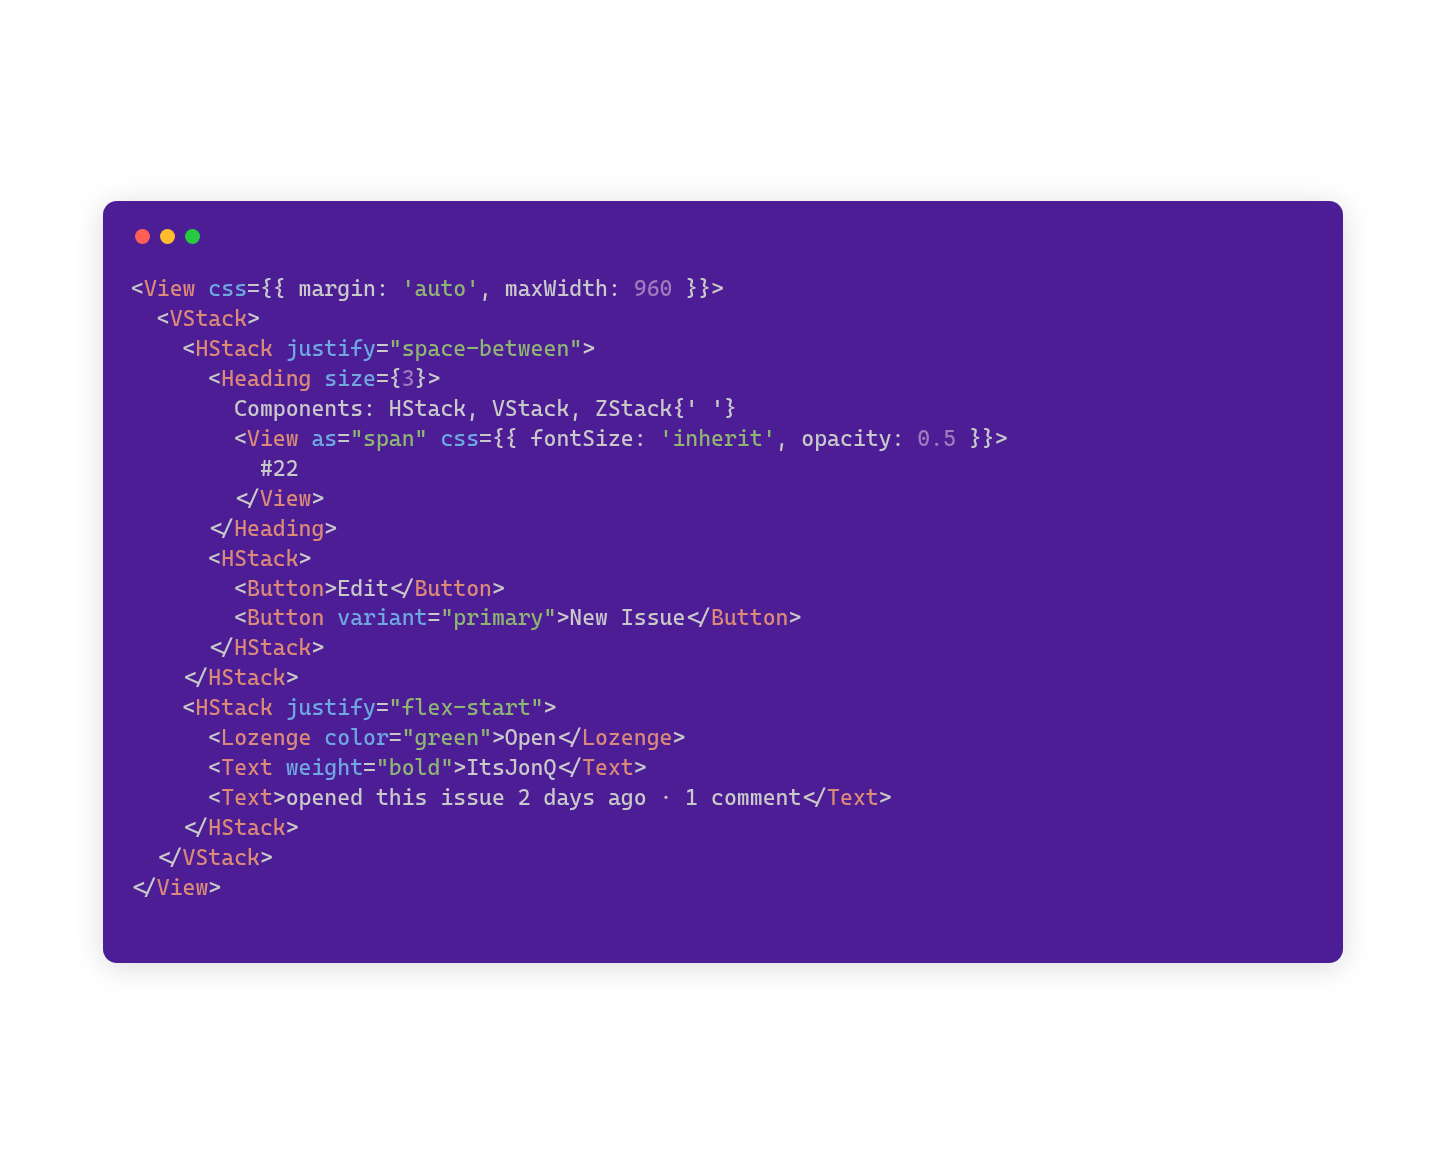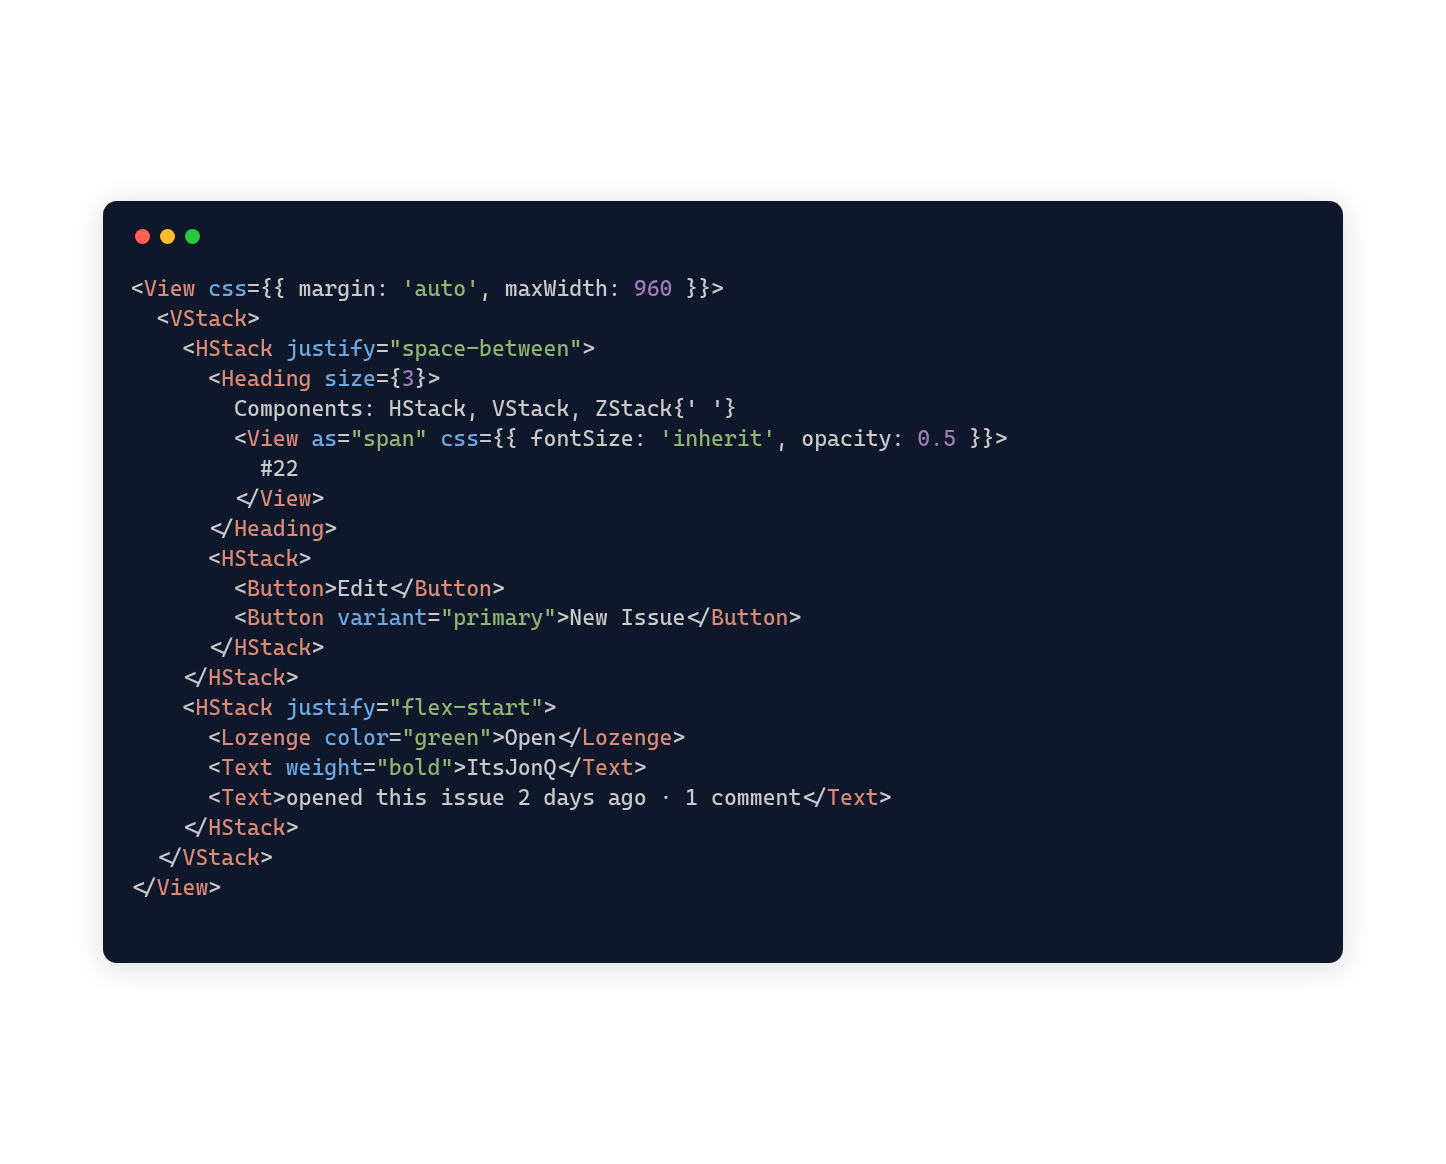"<View css={{ margin: 'auto', maxWidth:" .window { background: #0f172a -> #4c1d95 }
